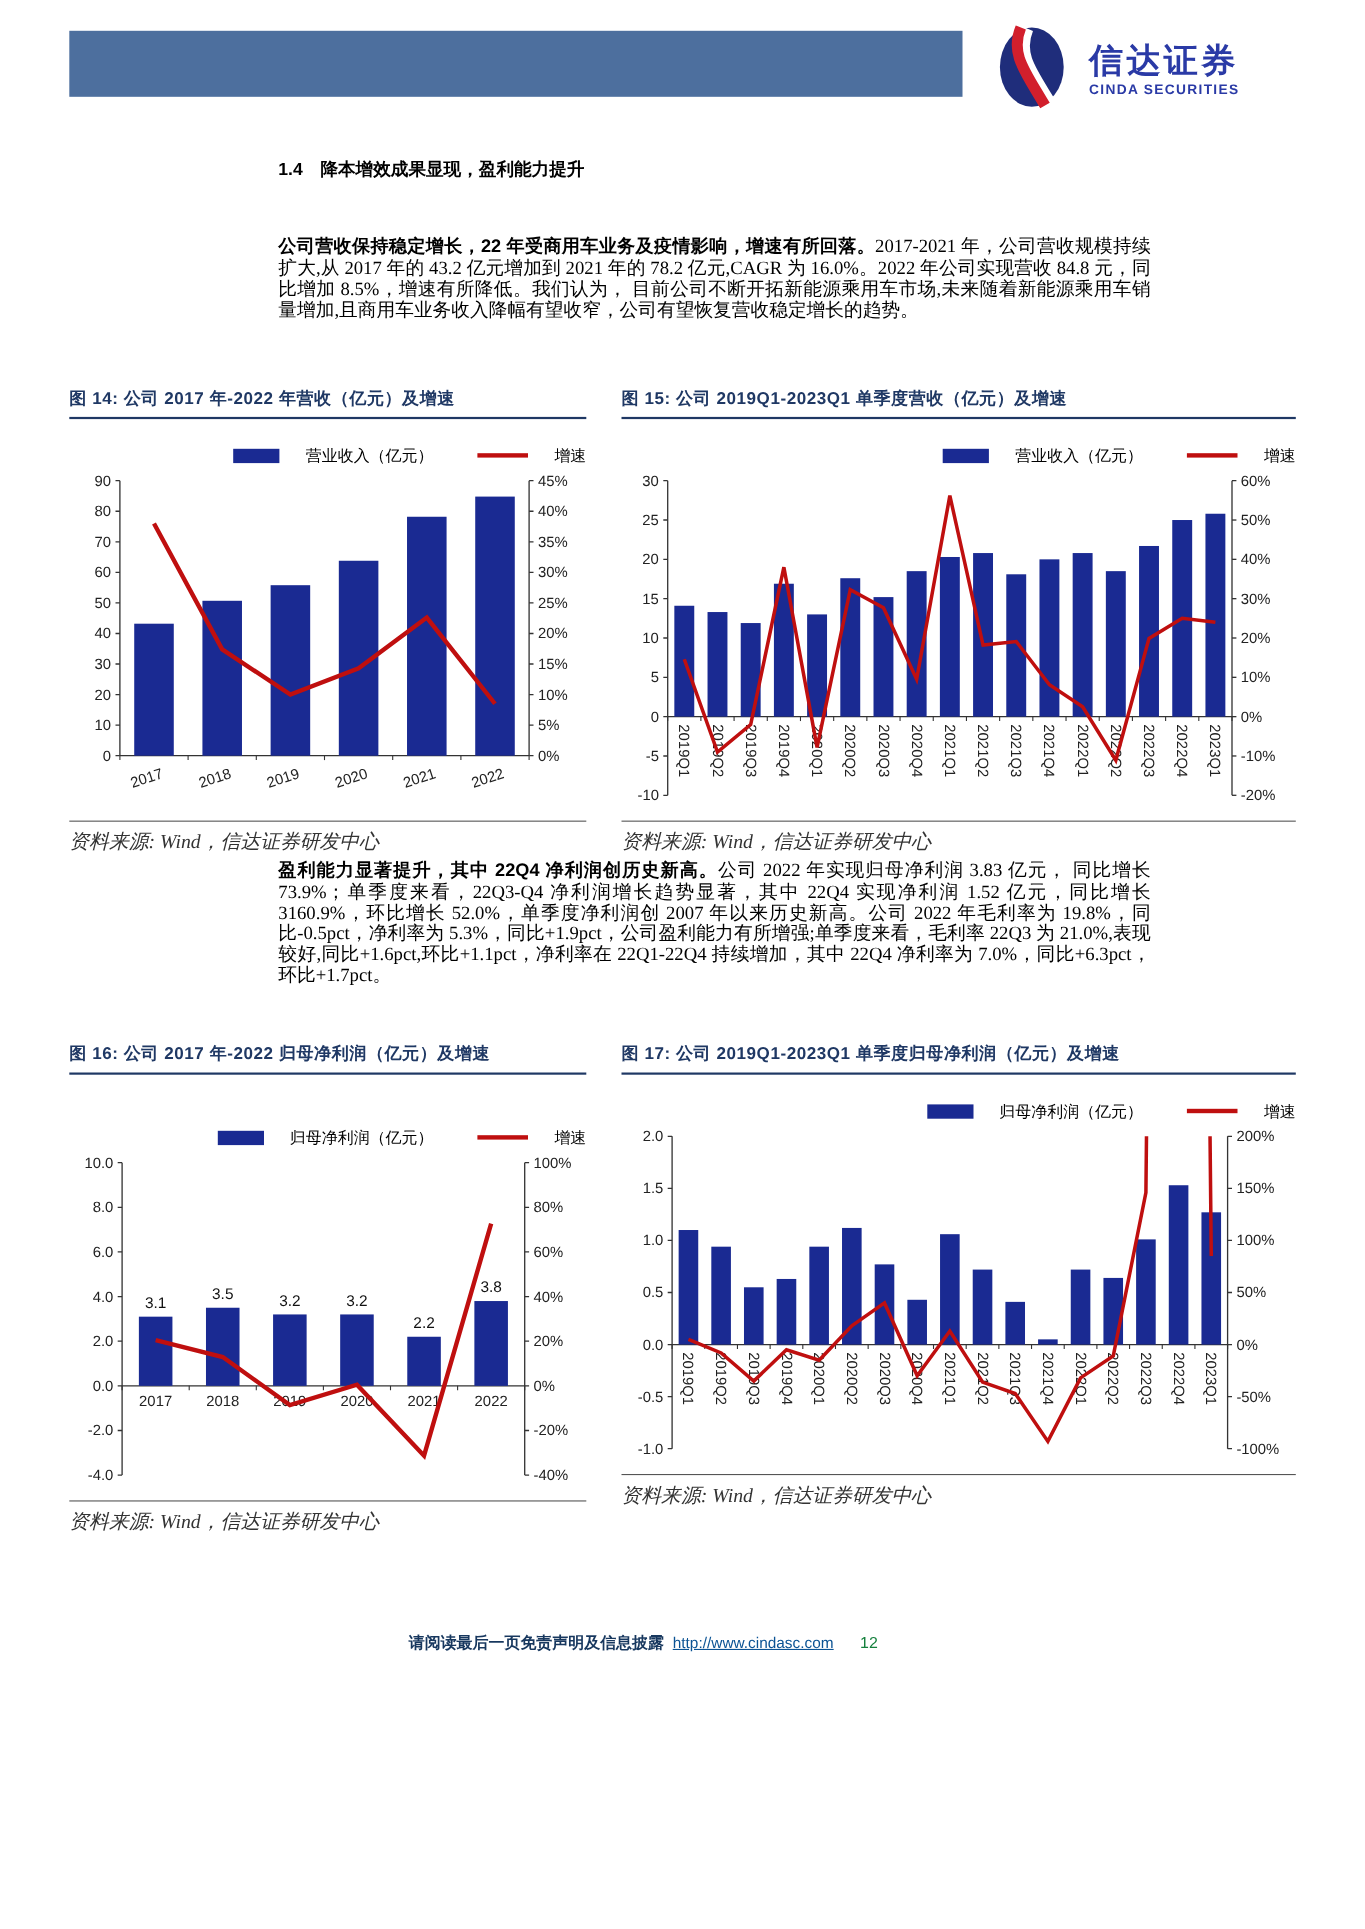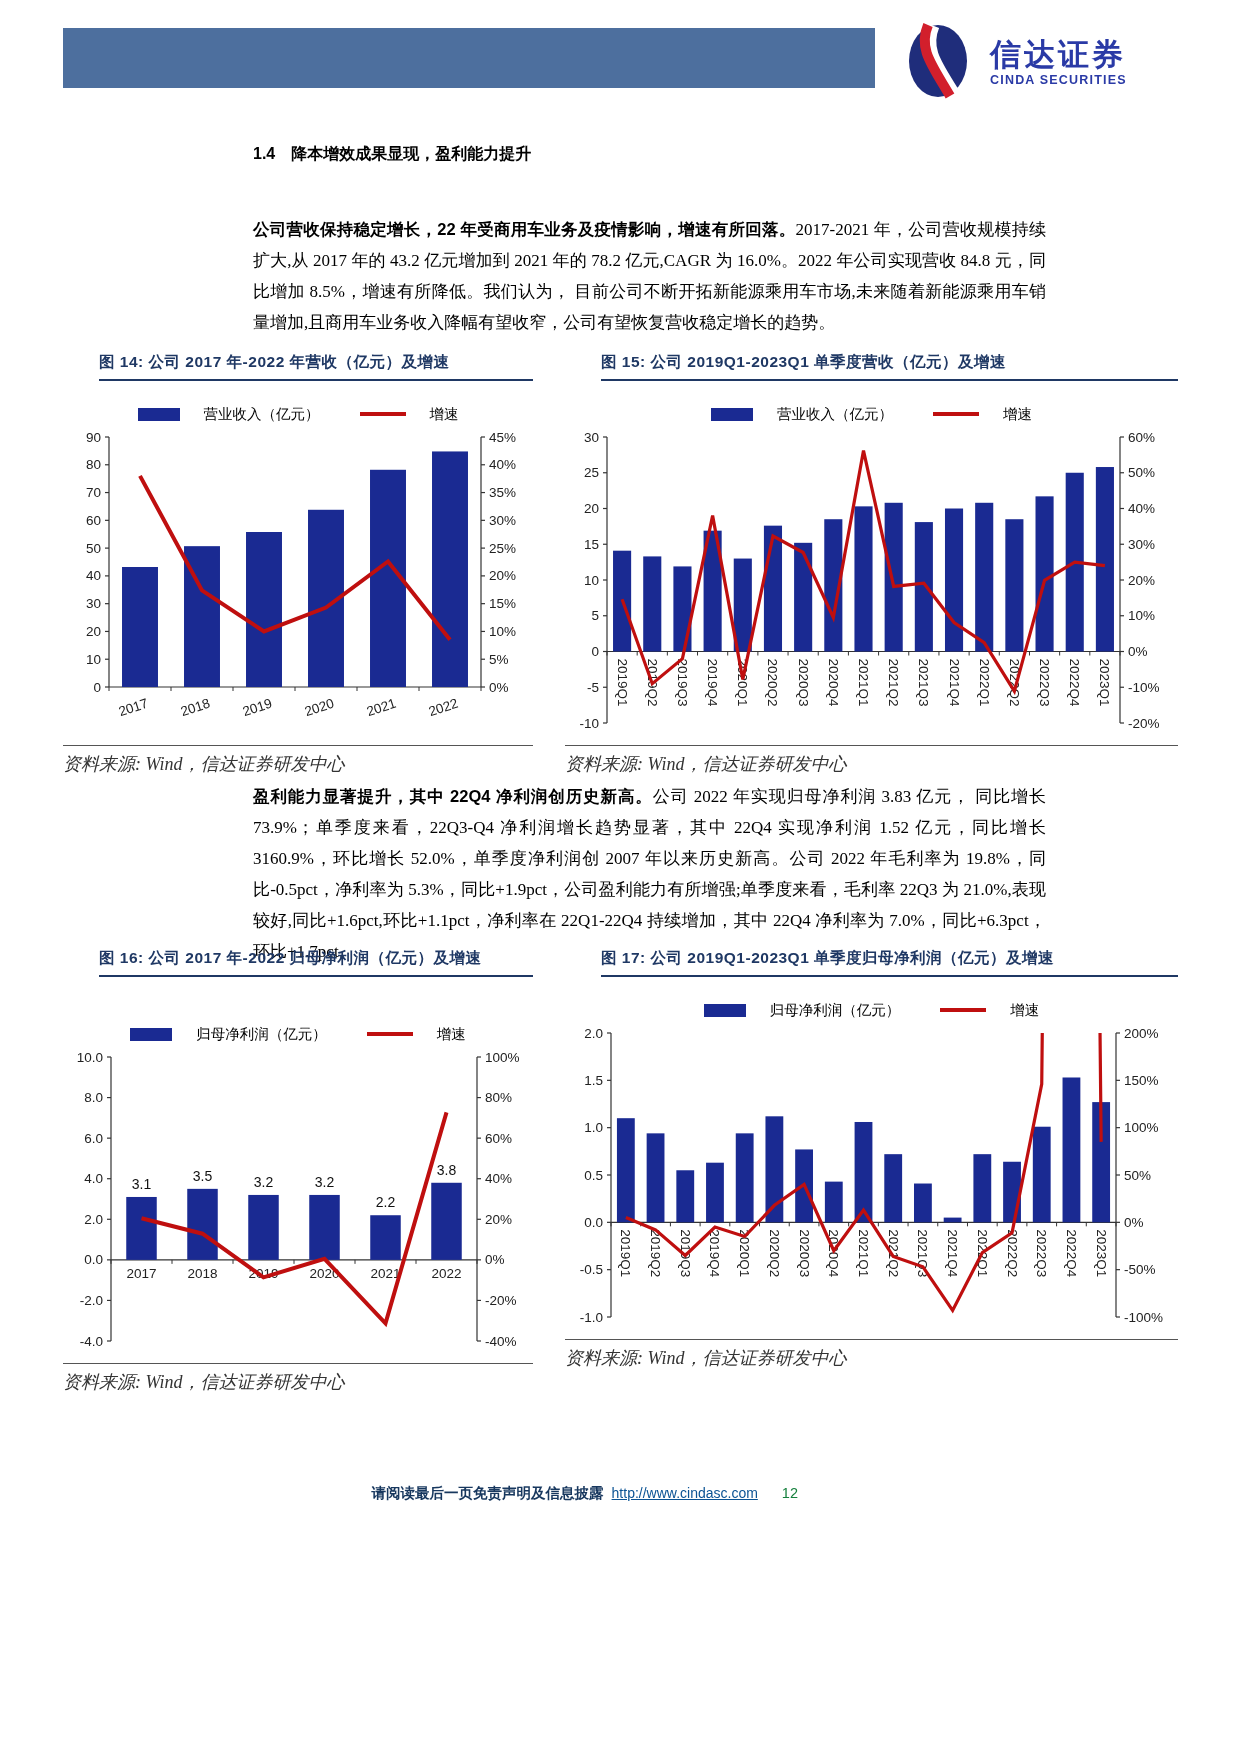"公司营收保持稳定增长，22" .para { line-height: 31px -> 19px }
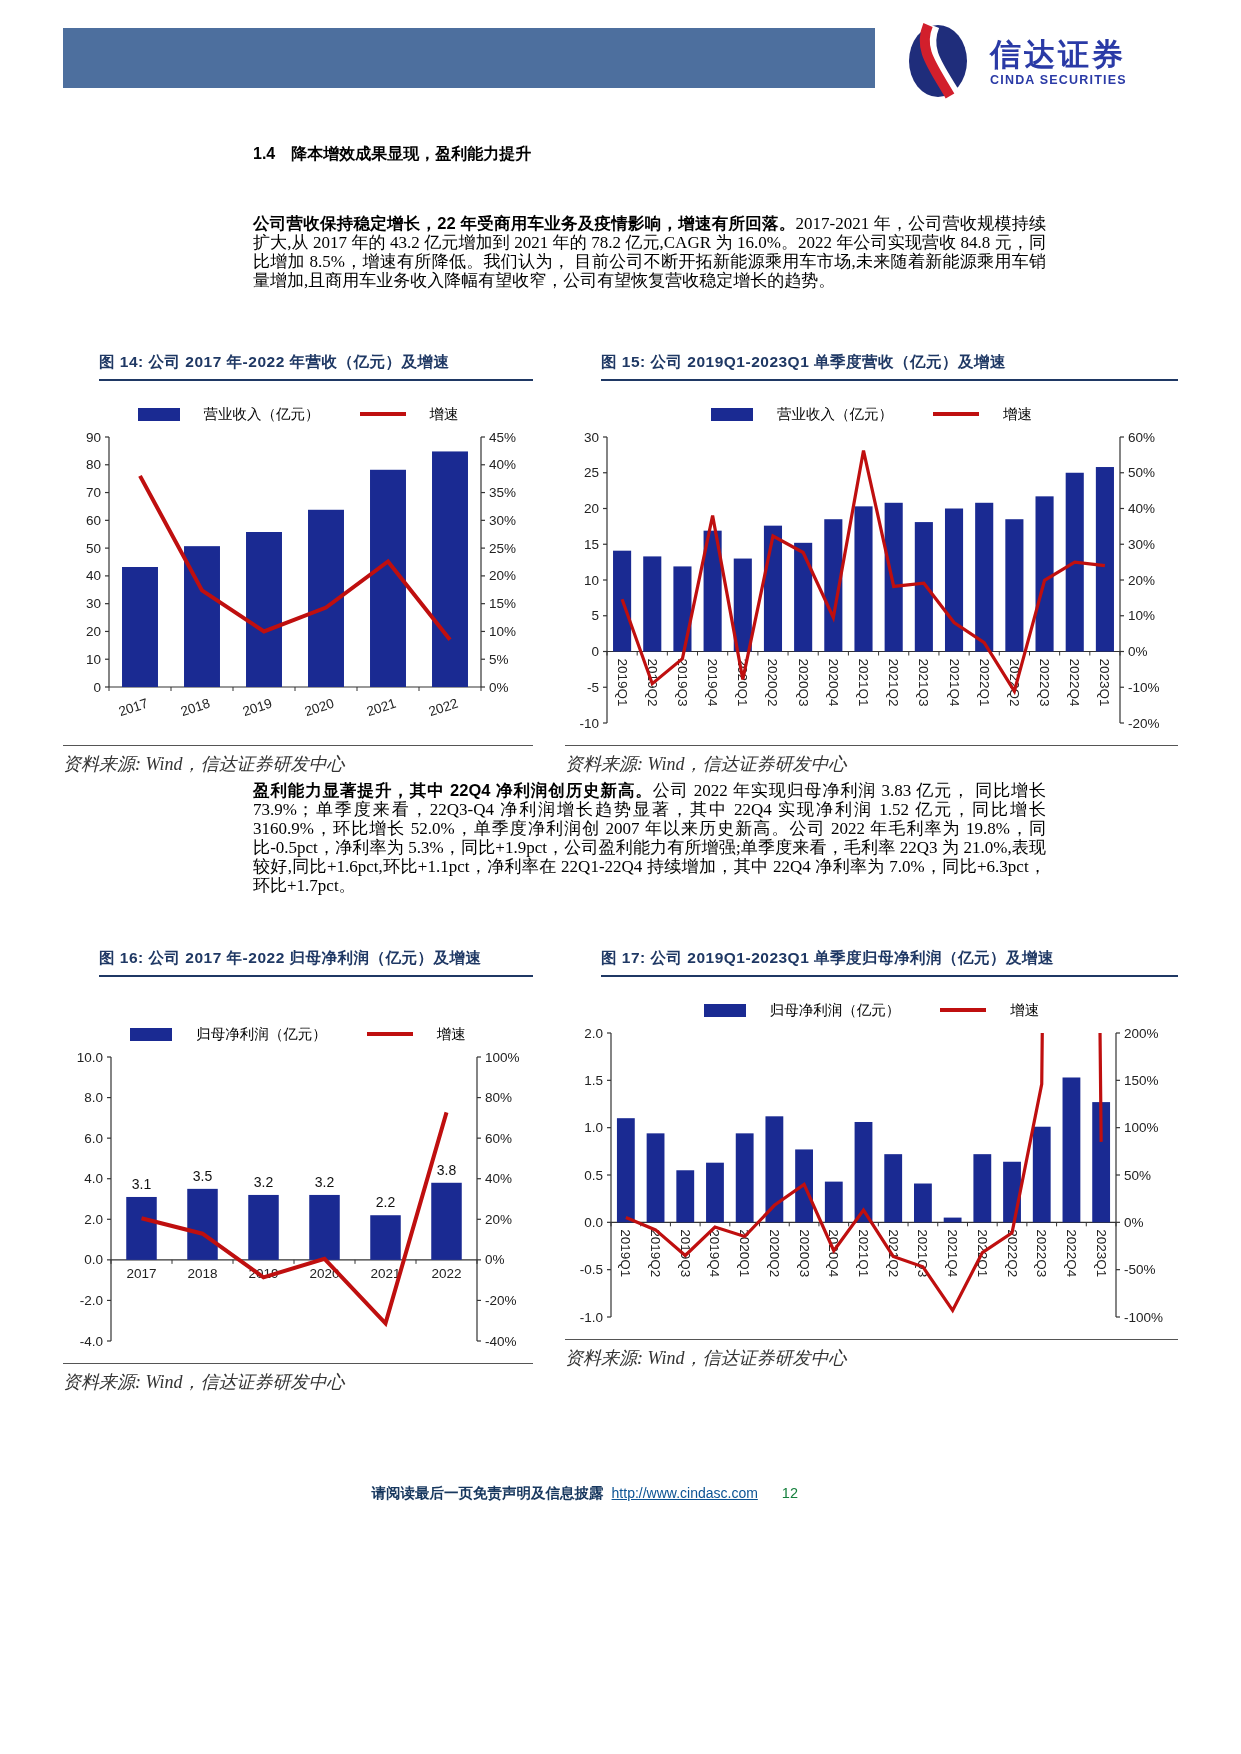"图 14: 公司 2017 年-2022" .fig-title { margin-left: 36px -> none }
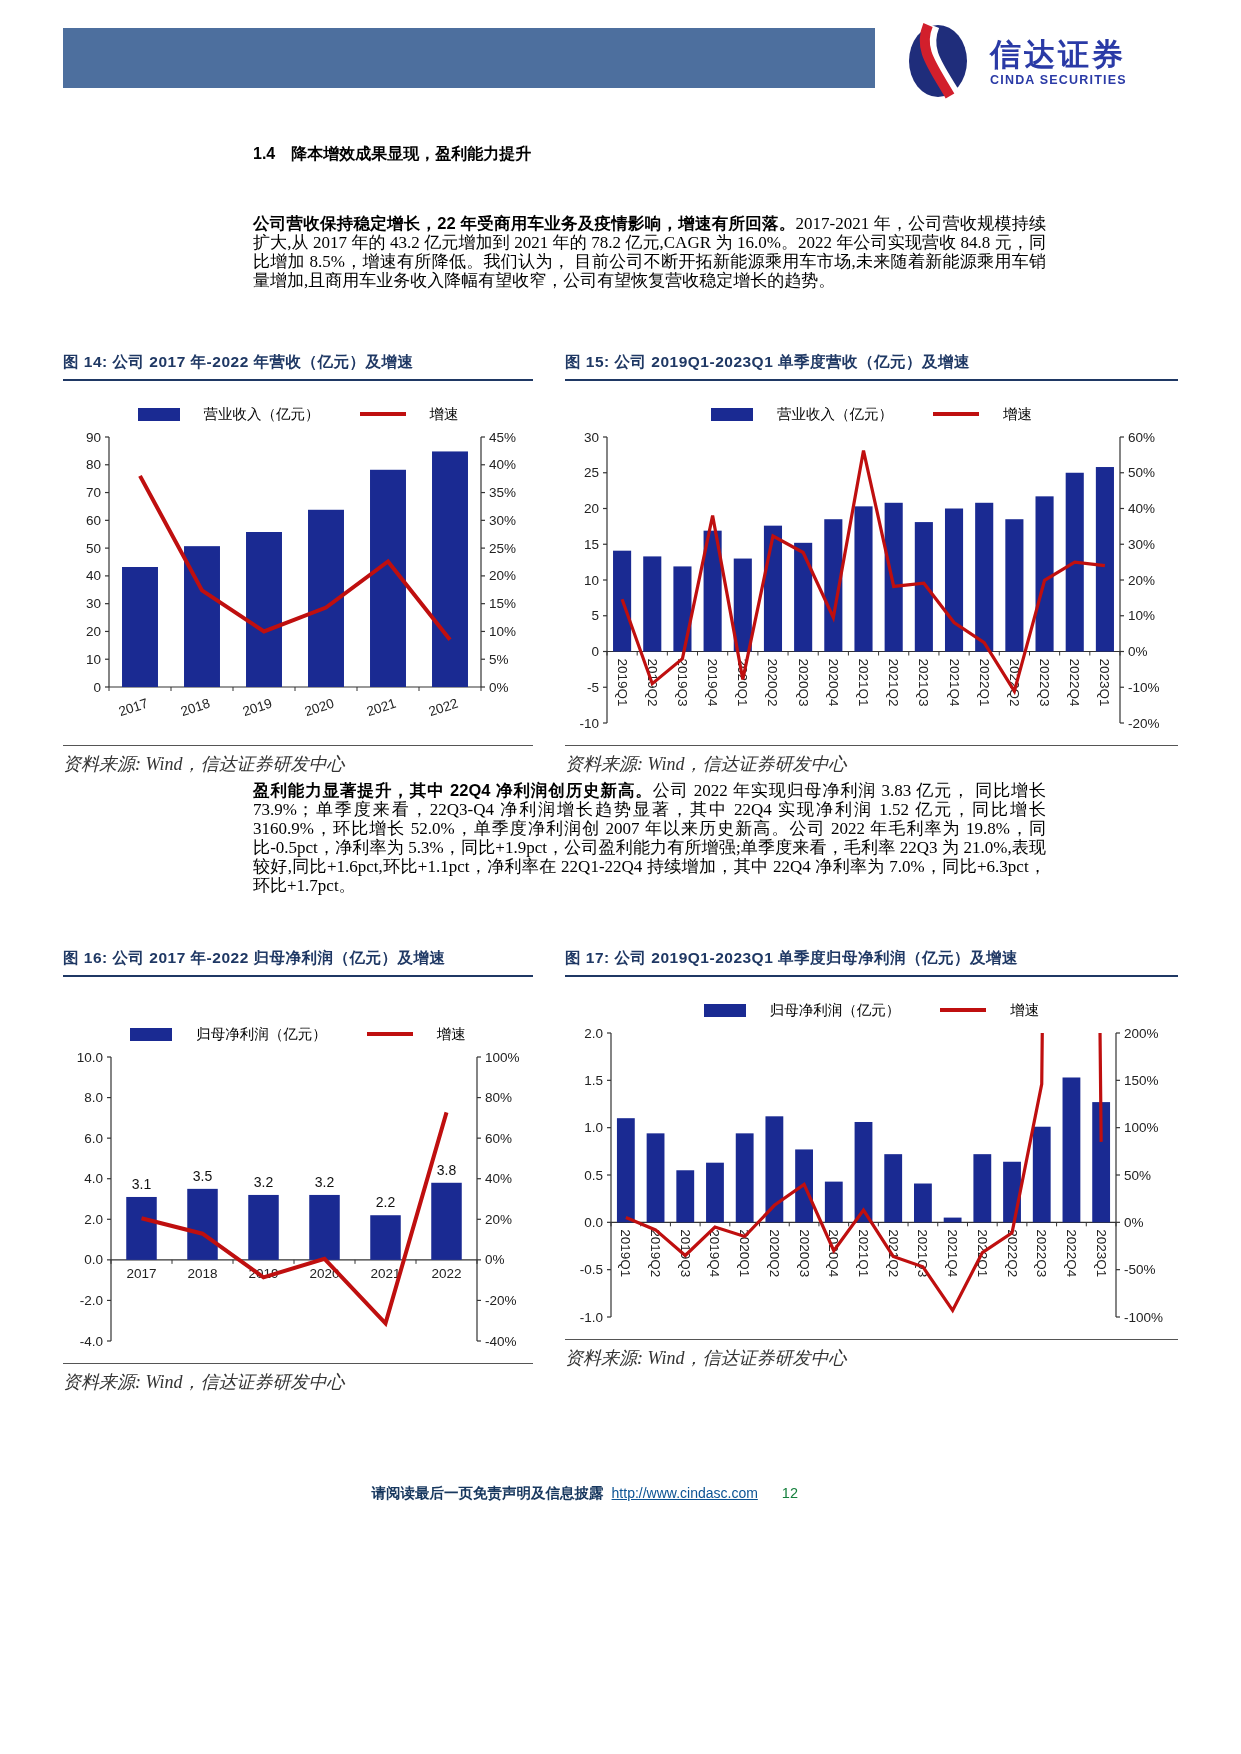"营业收入（亿元）" .legend { justify-content: center -> flex-end }
